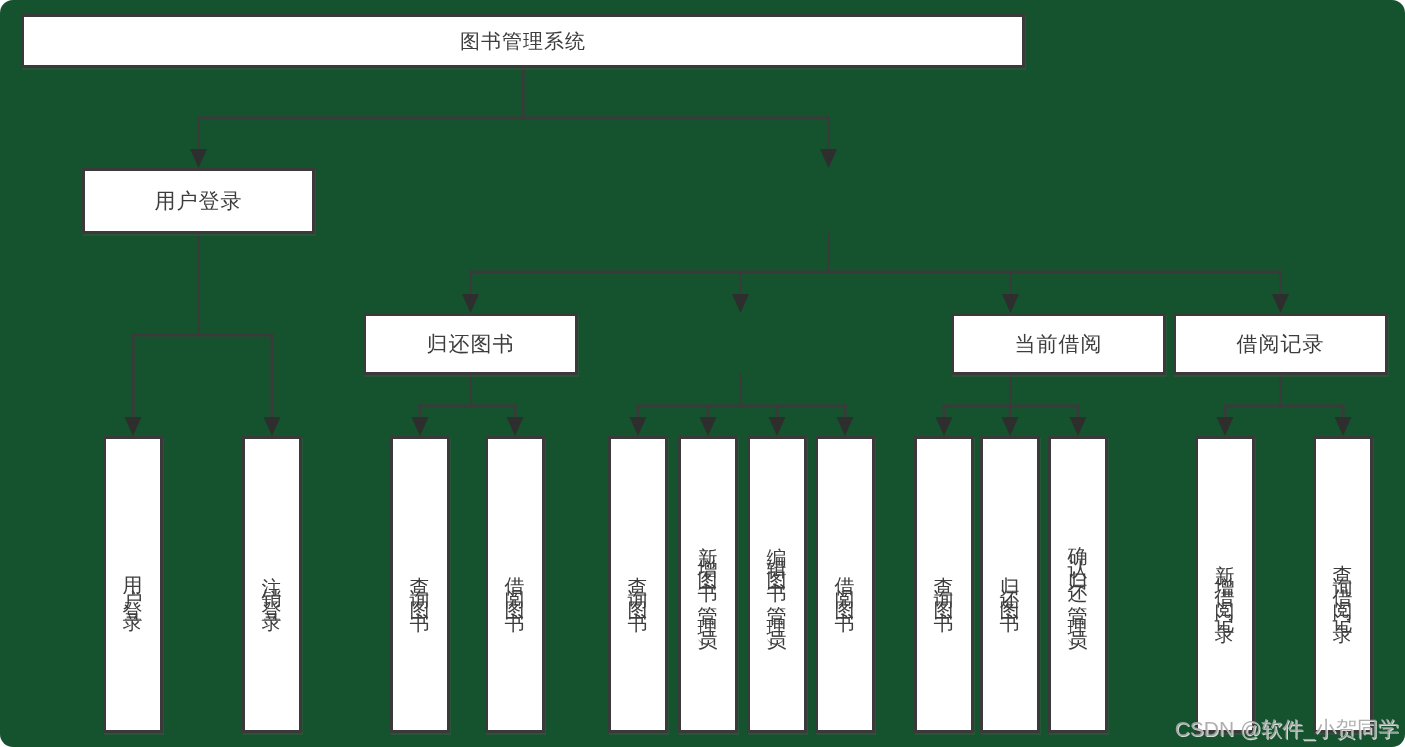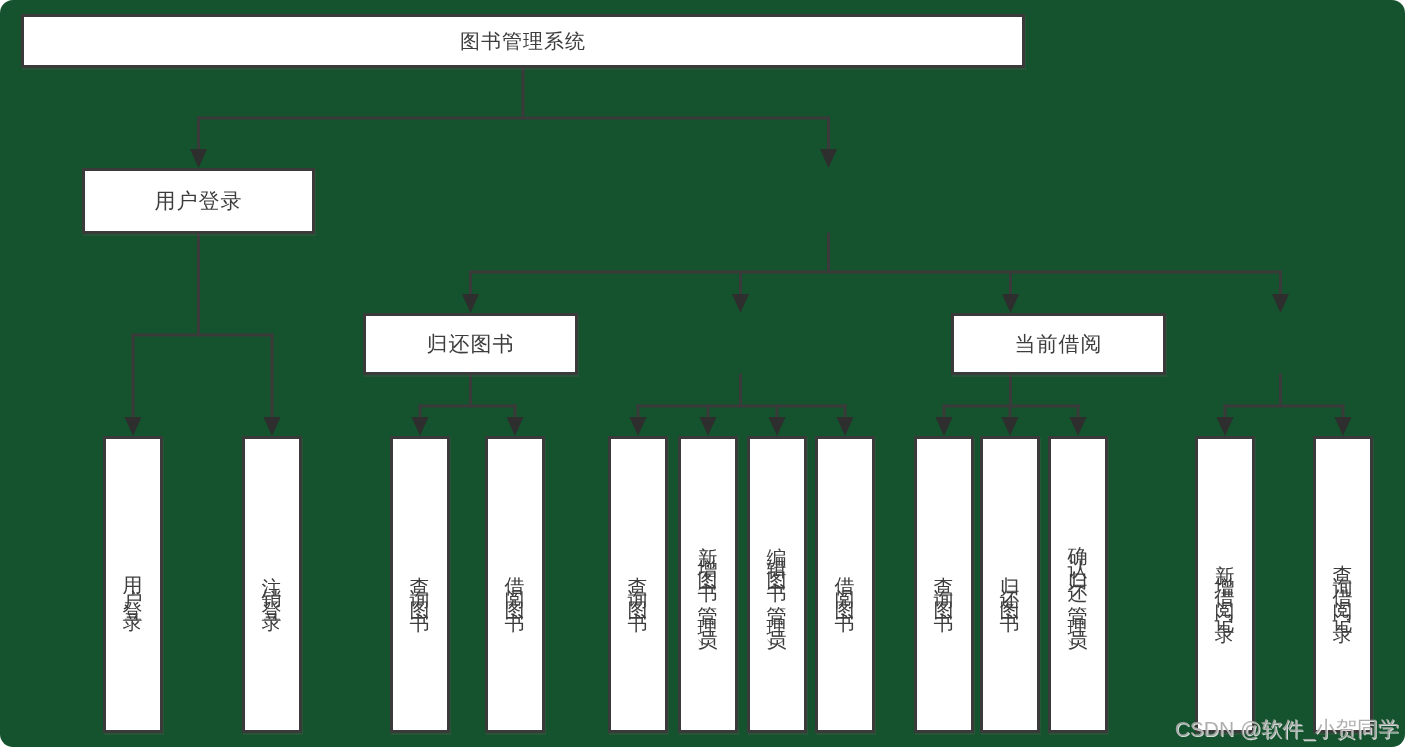"借阅记录" div.box { html: none -> <div> <span>借阅记录</span> </div> }
